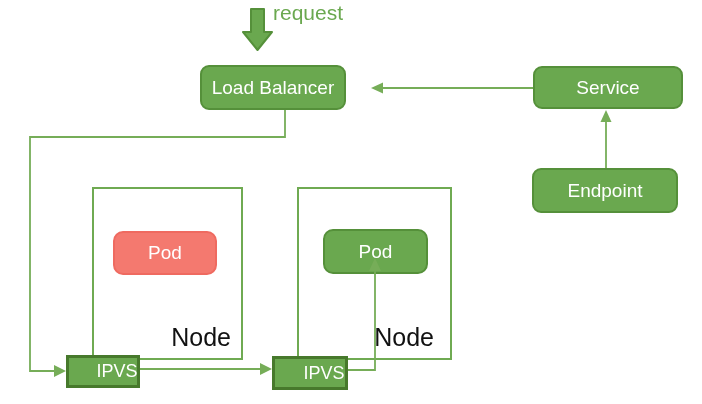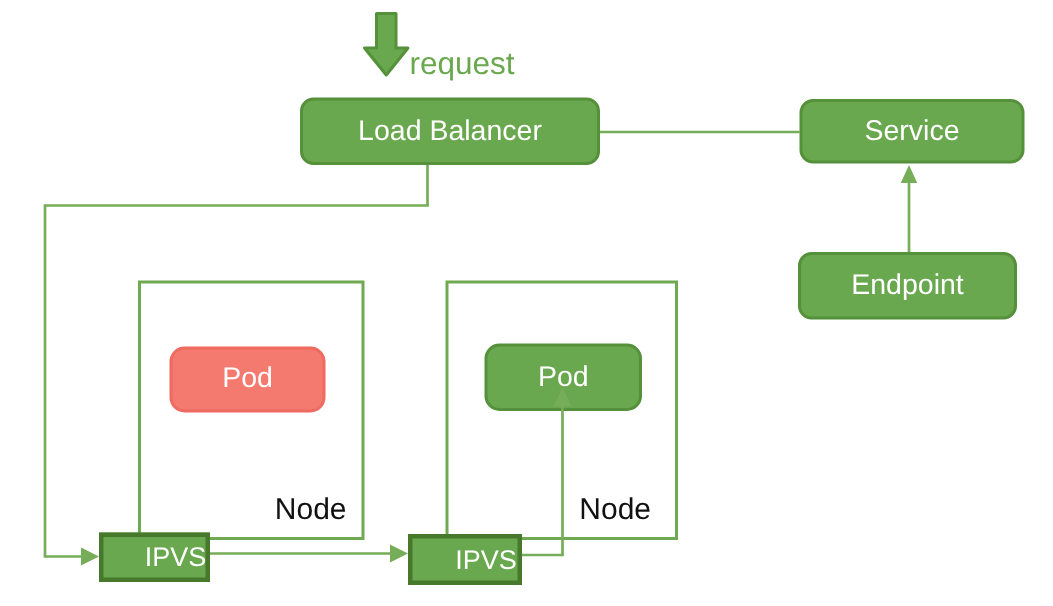"request" .request-label { top: 31px -> 1px }
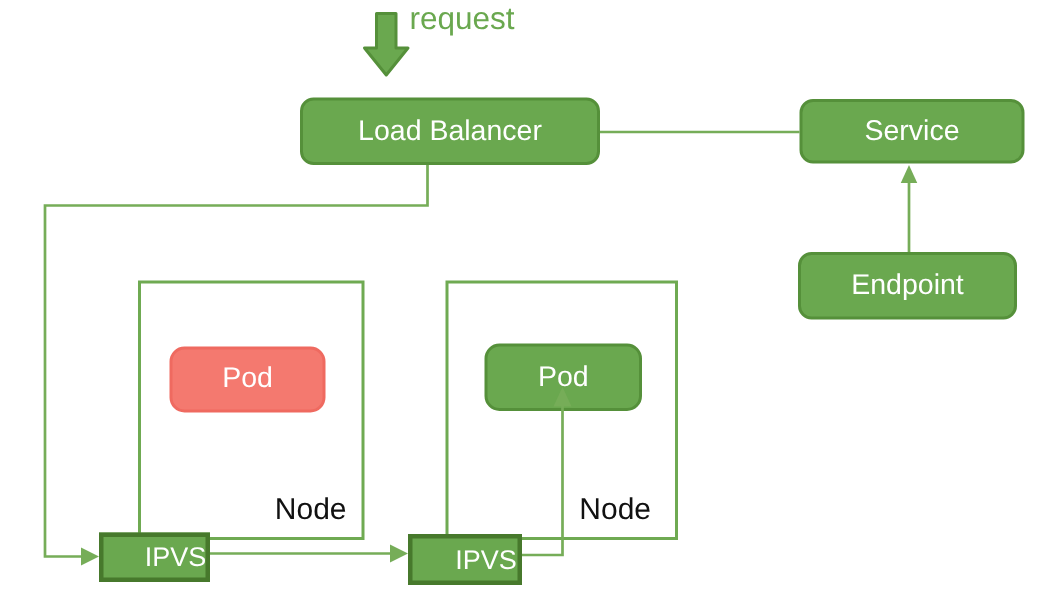"Load Balancer" .box-load-balancer { width: 200px -> 146px }
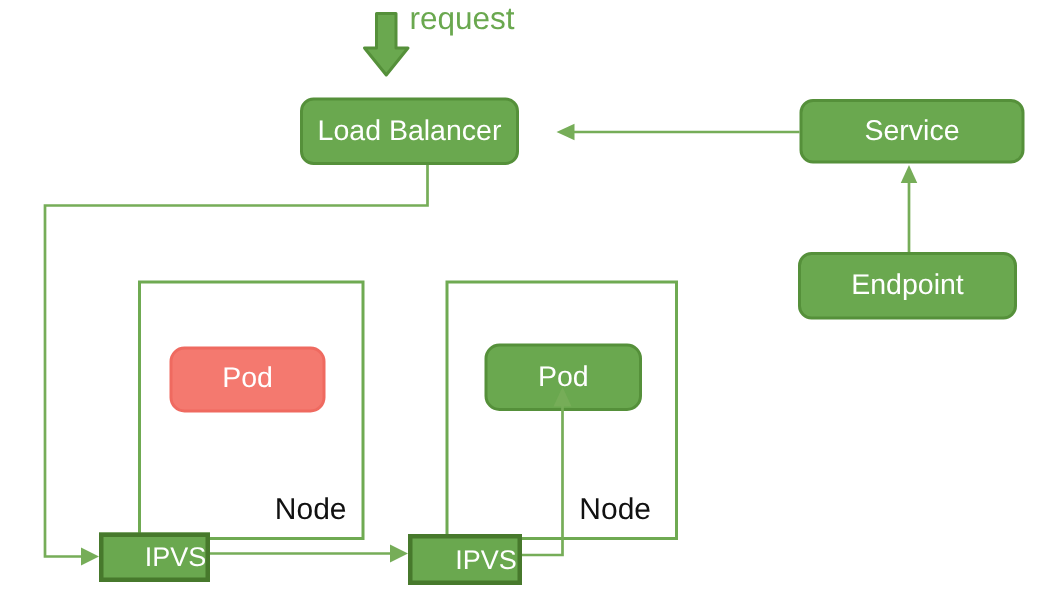"Node" .node-label { font-size: 20px -> 25px }
